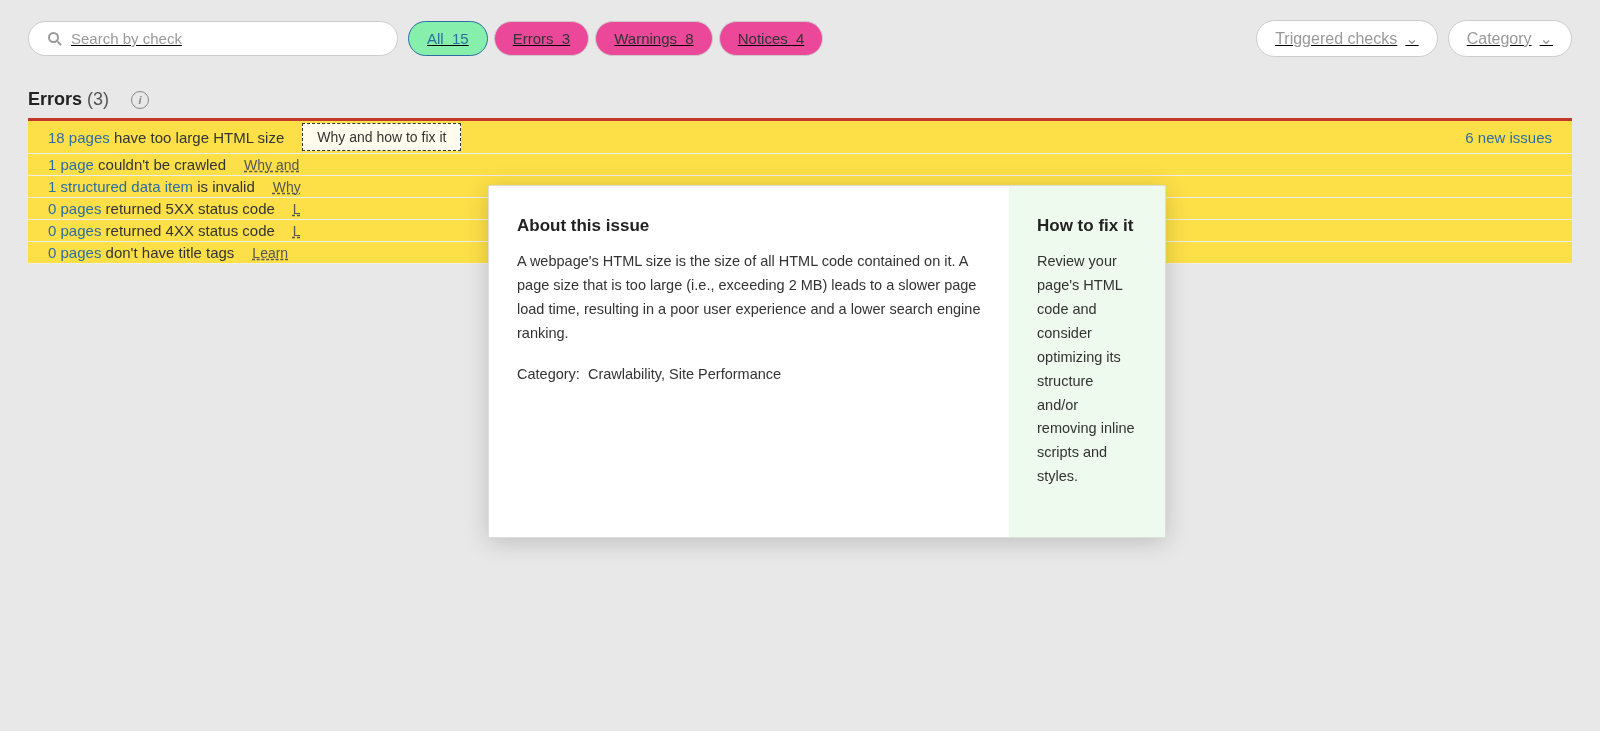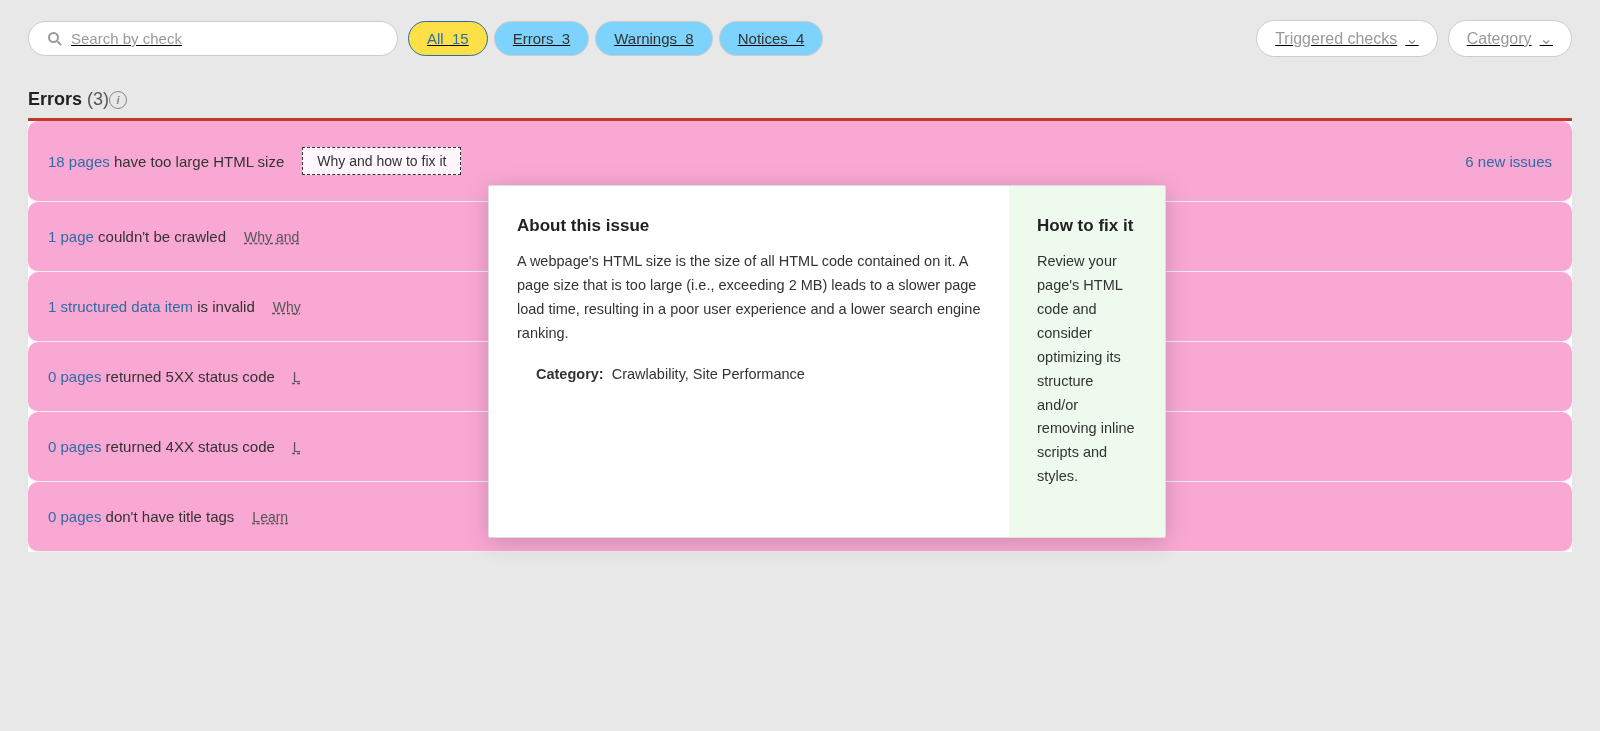"All 15" .filter-tab.active { background: #fde047 -> #86efac }
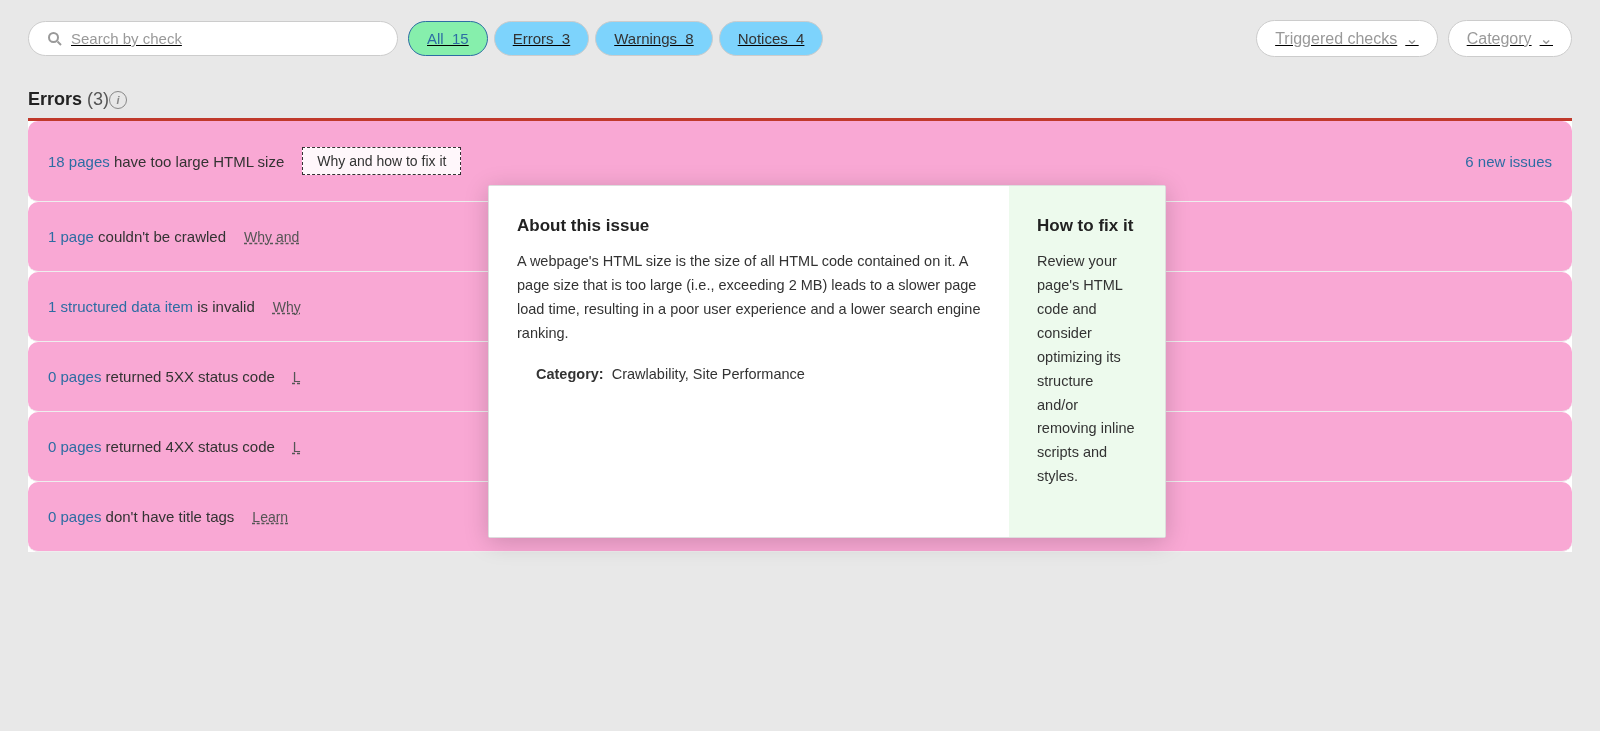"Errors 3" .filter-tab { background: #7dd3fc -> #ec4899 }
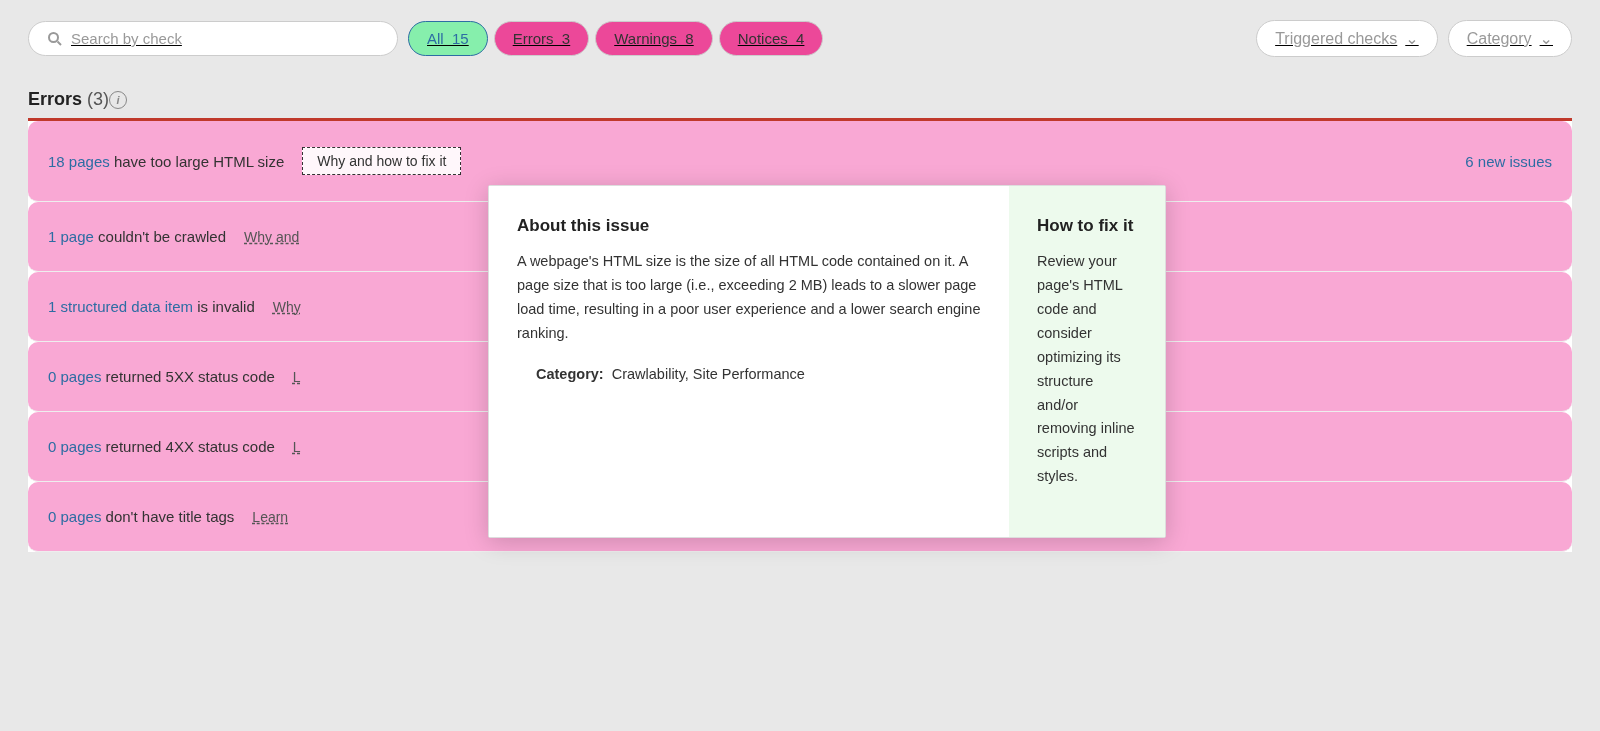"Errors (3)" .section-header { gap: 0 -> 22px }
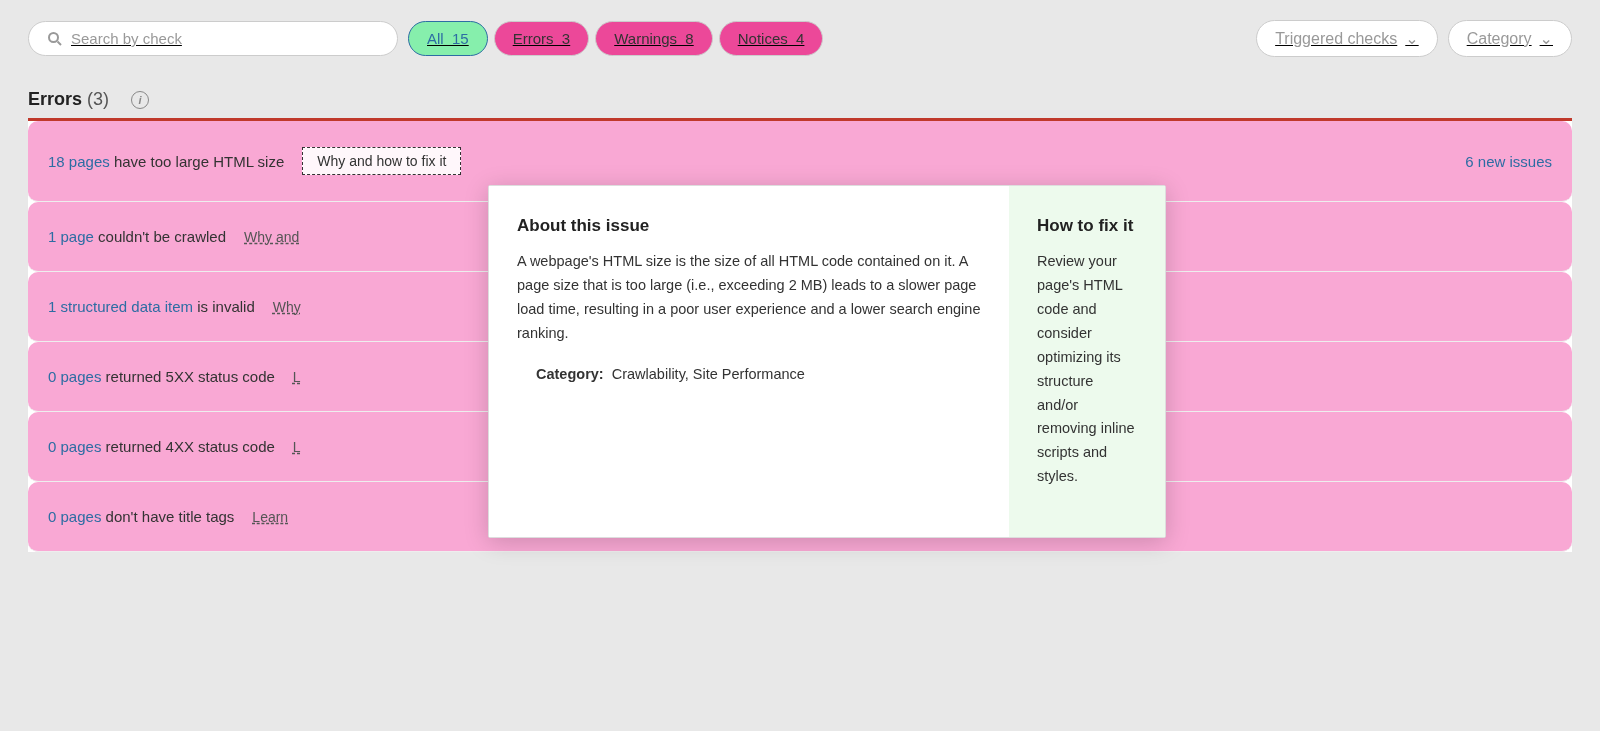"18 pages" .issue-row { background: #f9a8d4 -> #fde047; border-radius: 10px -> none; padding: 26px 20px -> 2px 20px }
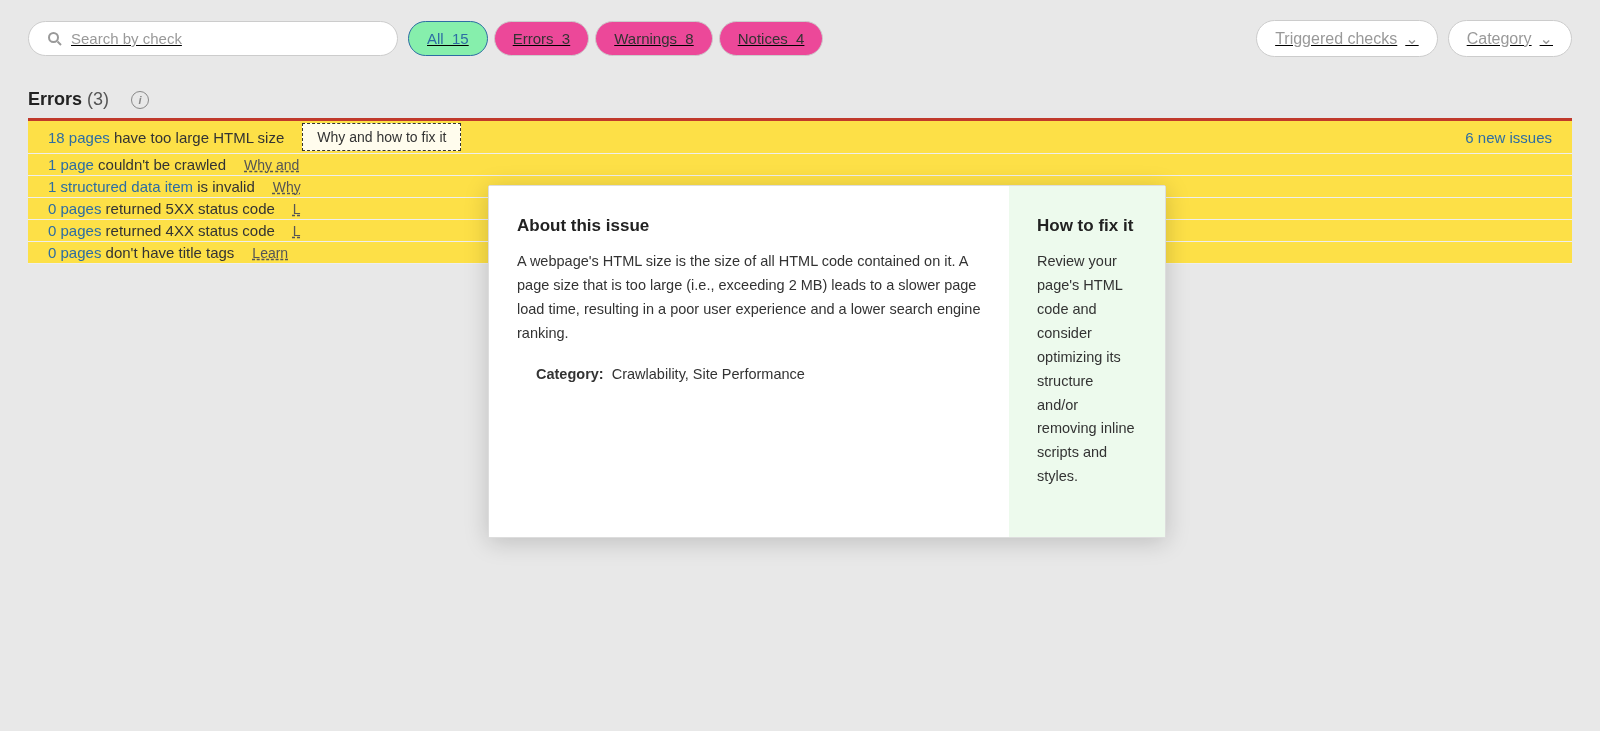"Category:" .tooltip-category strong { font-weight: 700 -> 400; margin-left: 19px -> none }
